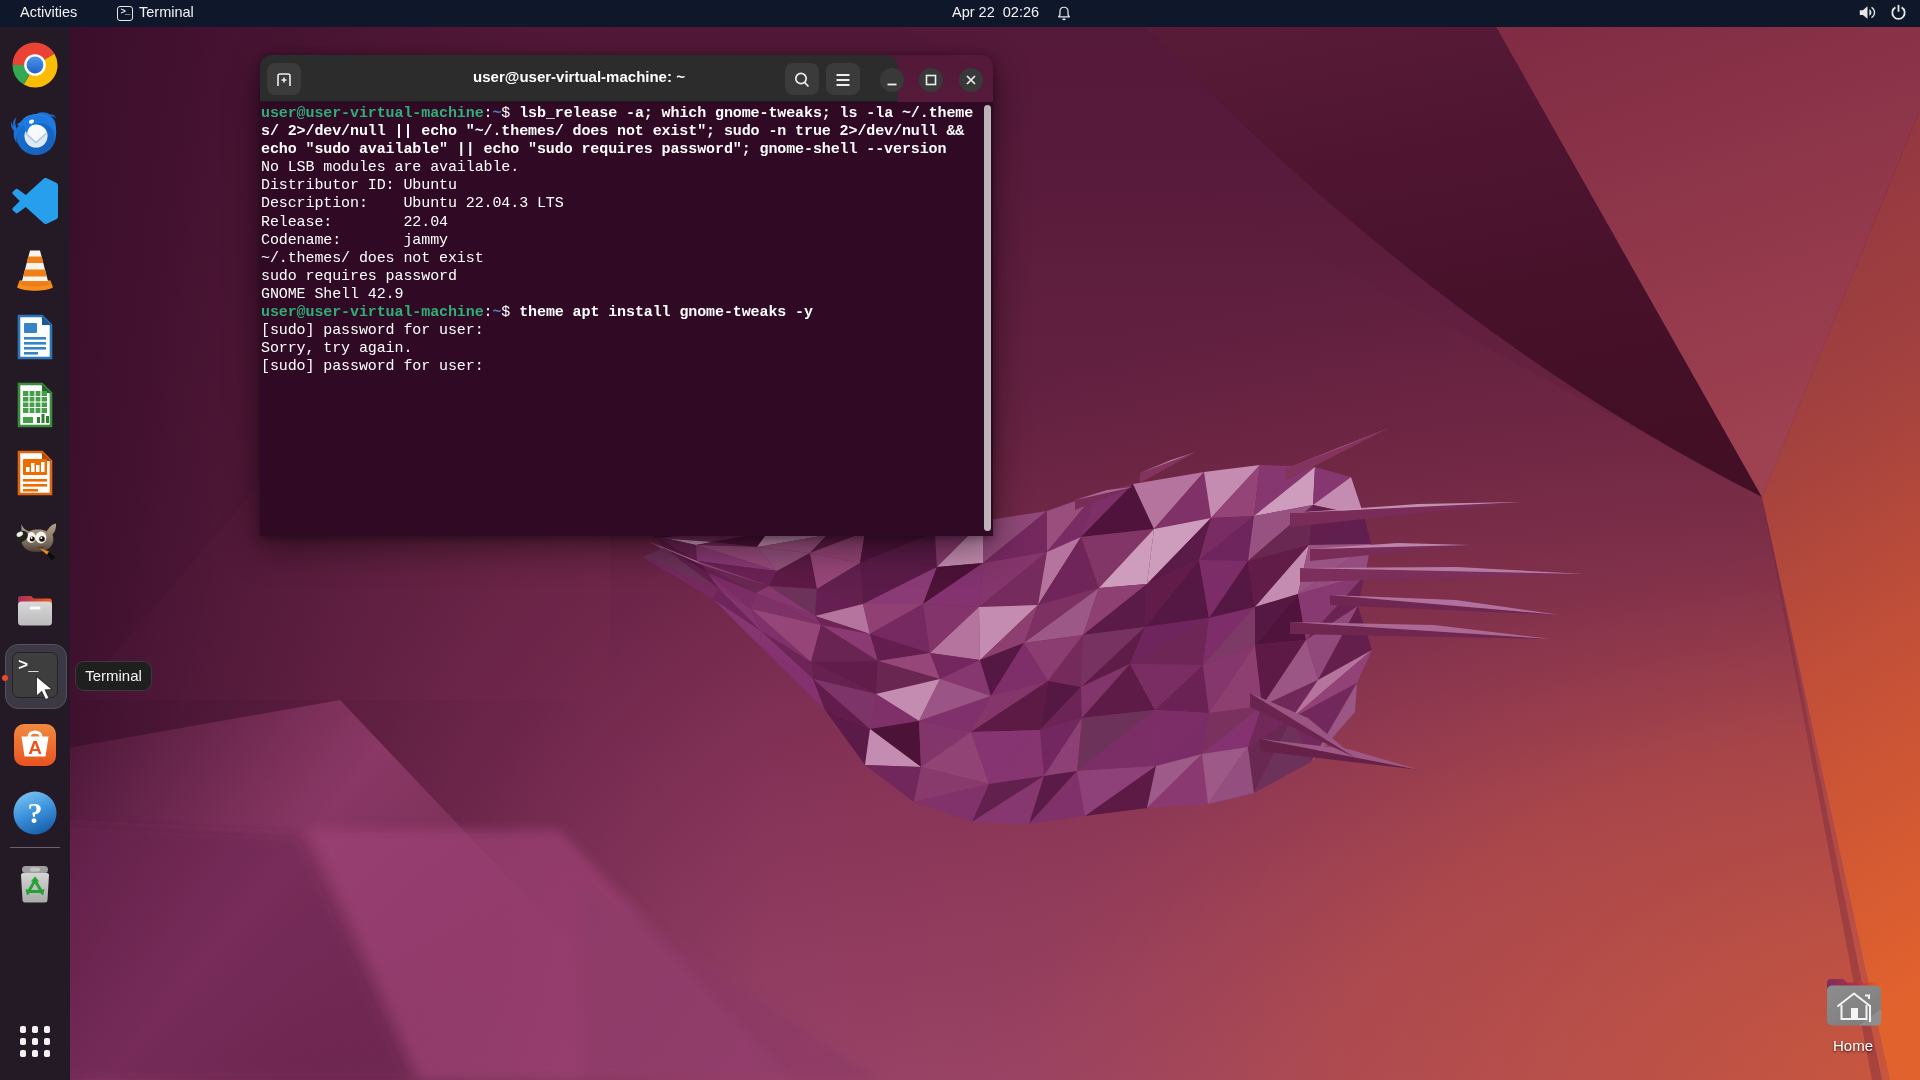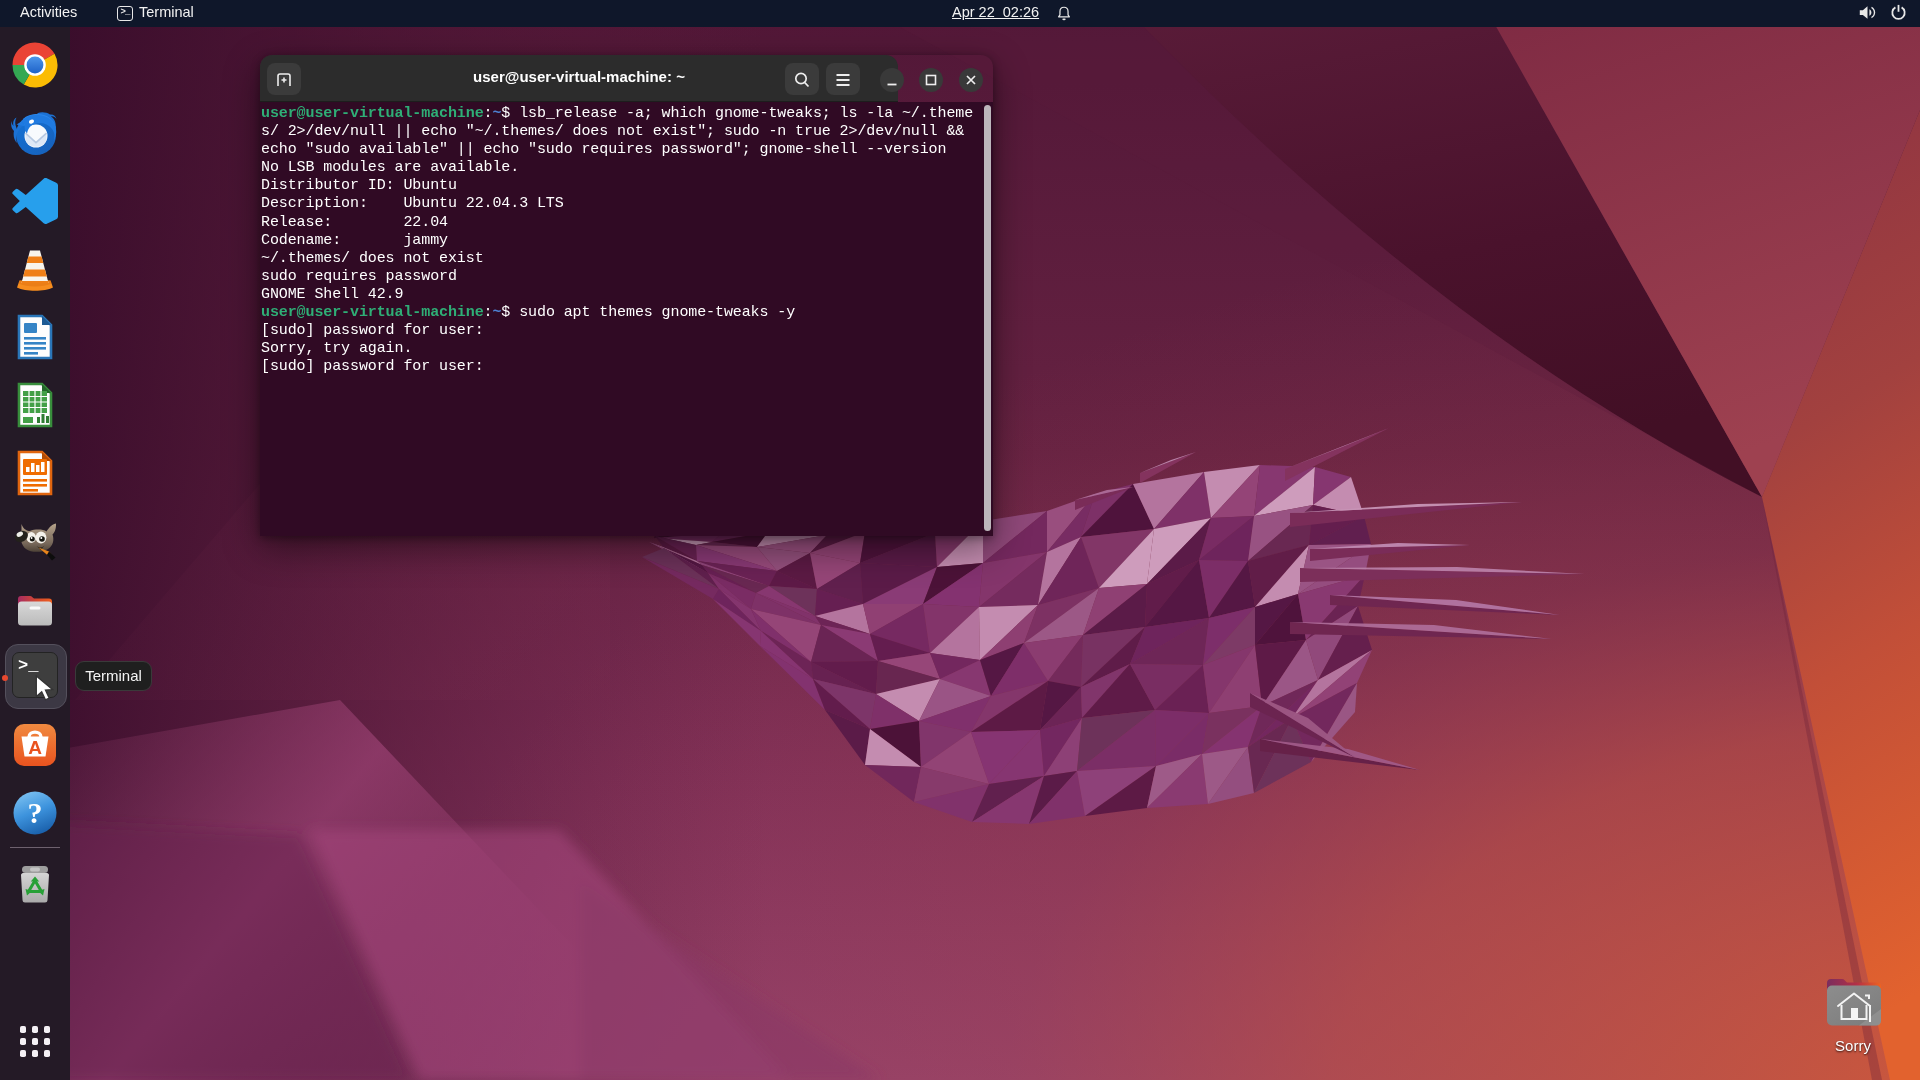"Apr 22 02:26" #topbar .clock { text-decoration: underline -> none }
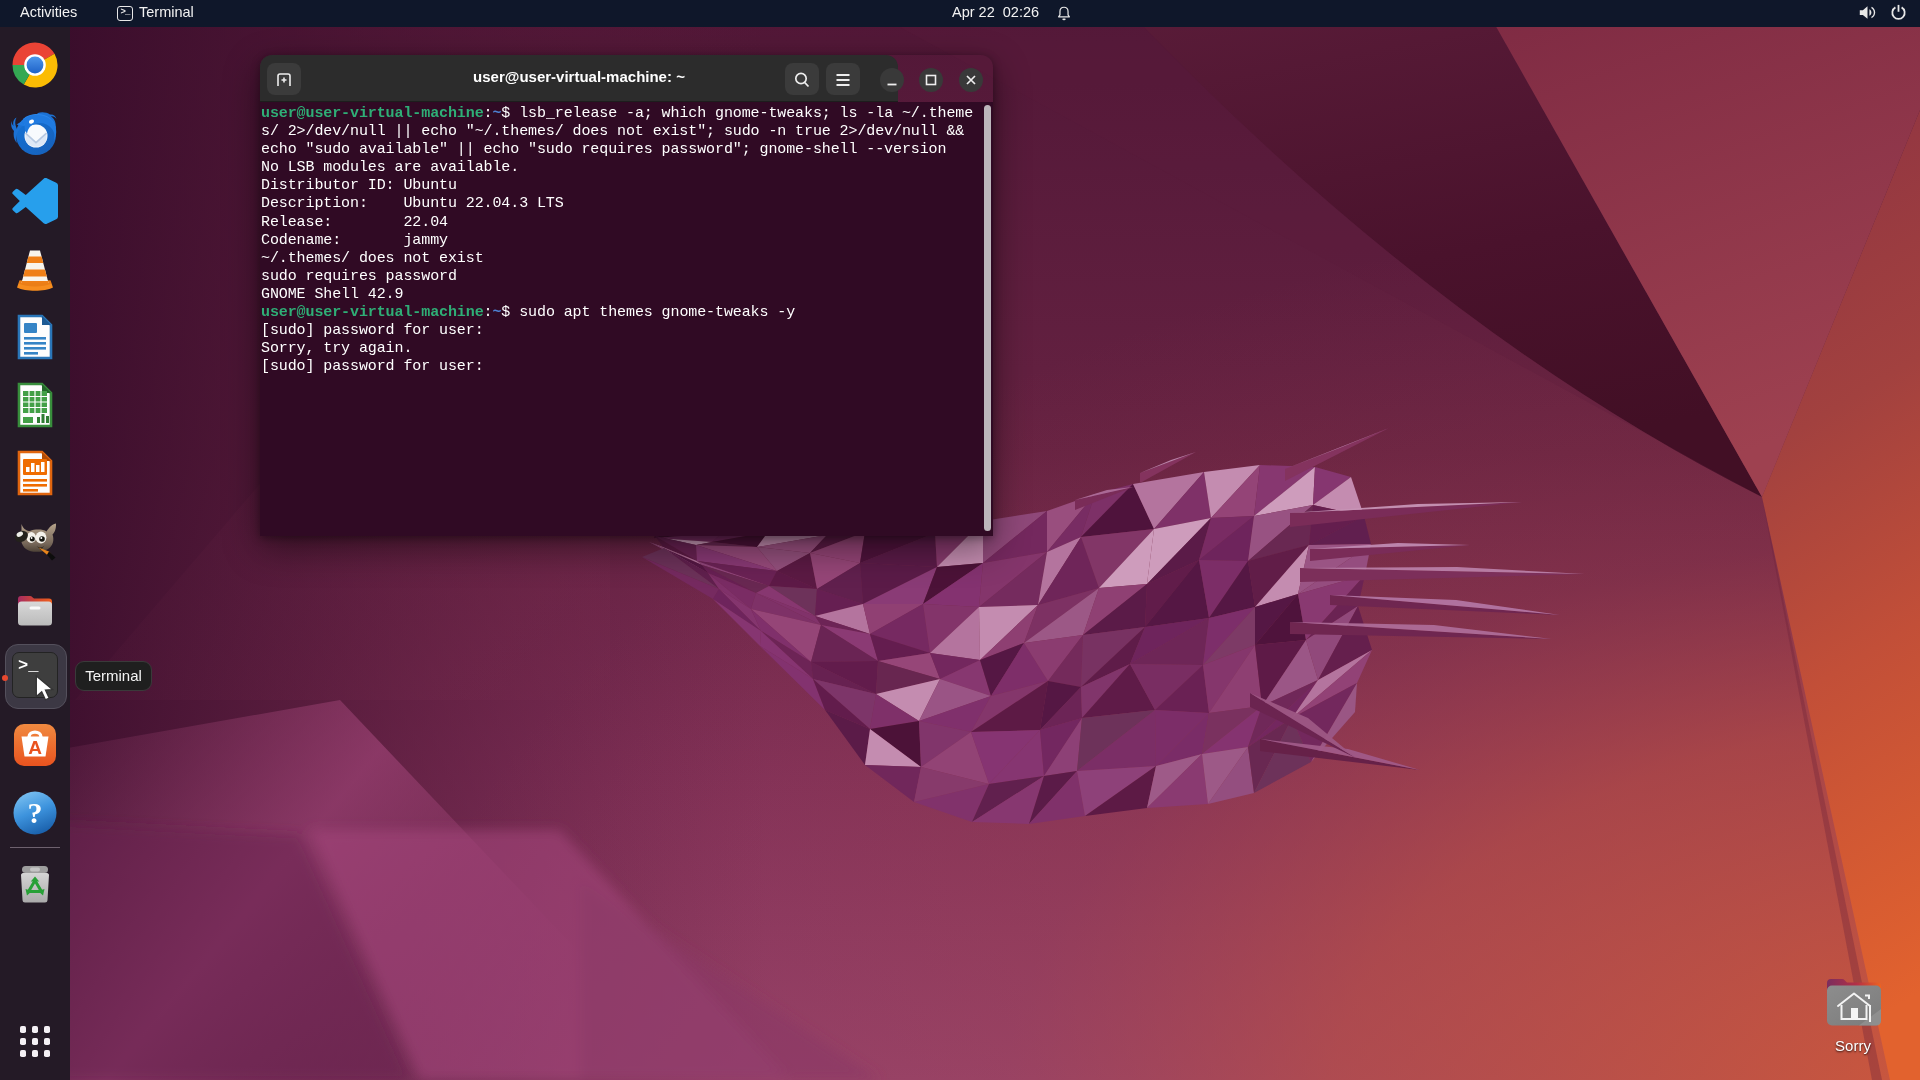"lsb_release -a; which gnome-tweaks; ls" #tbody .c { font-weight: normal -> bold }
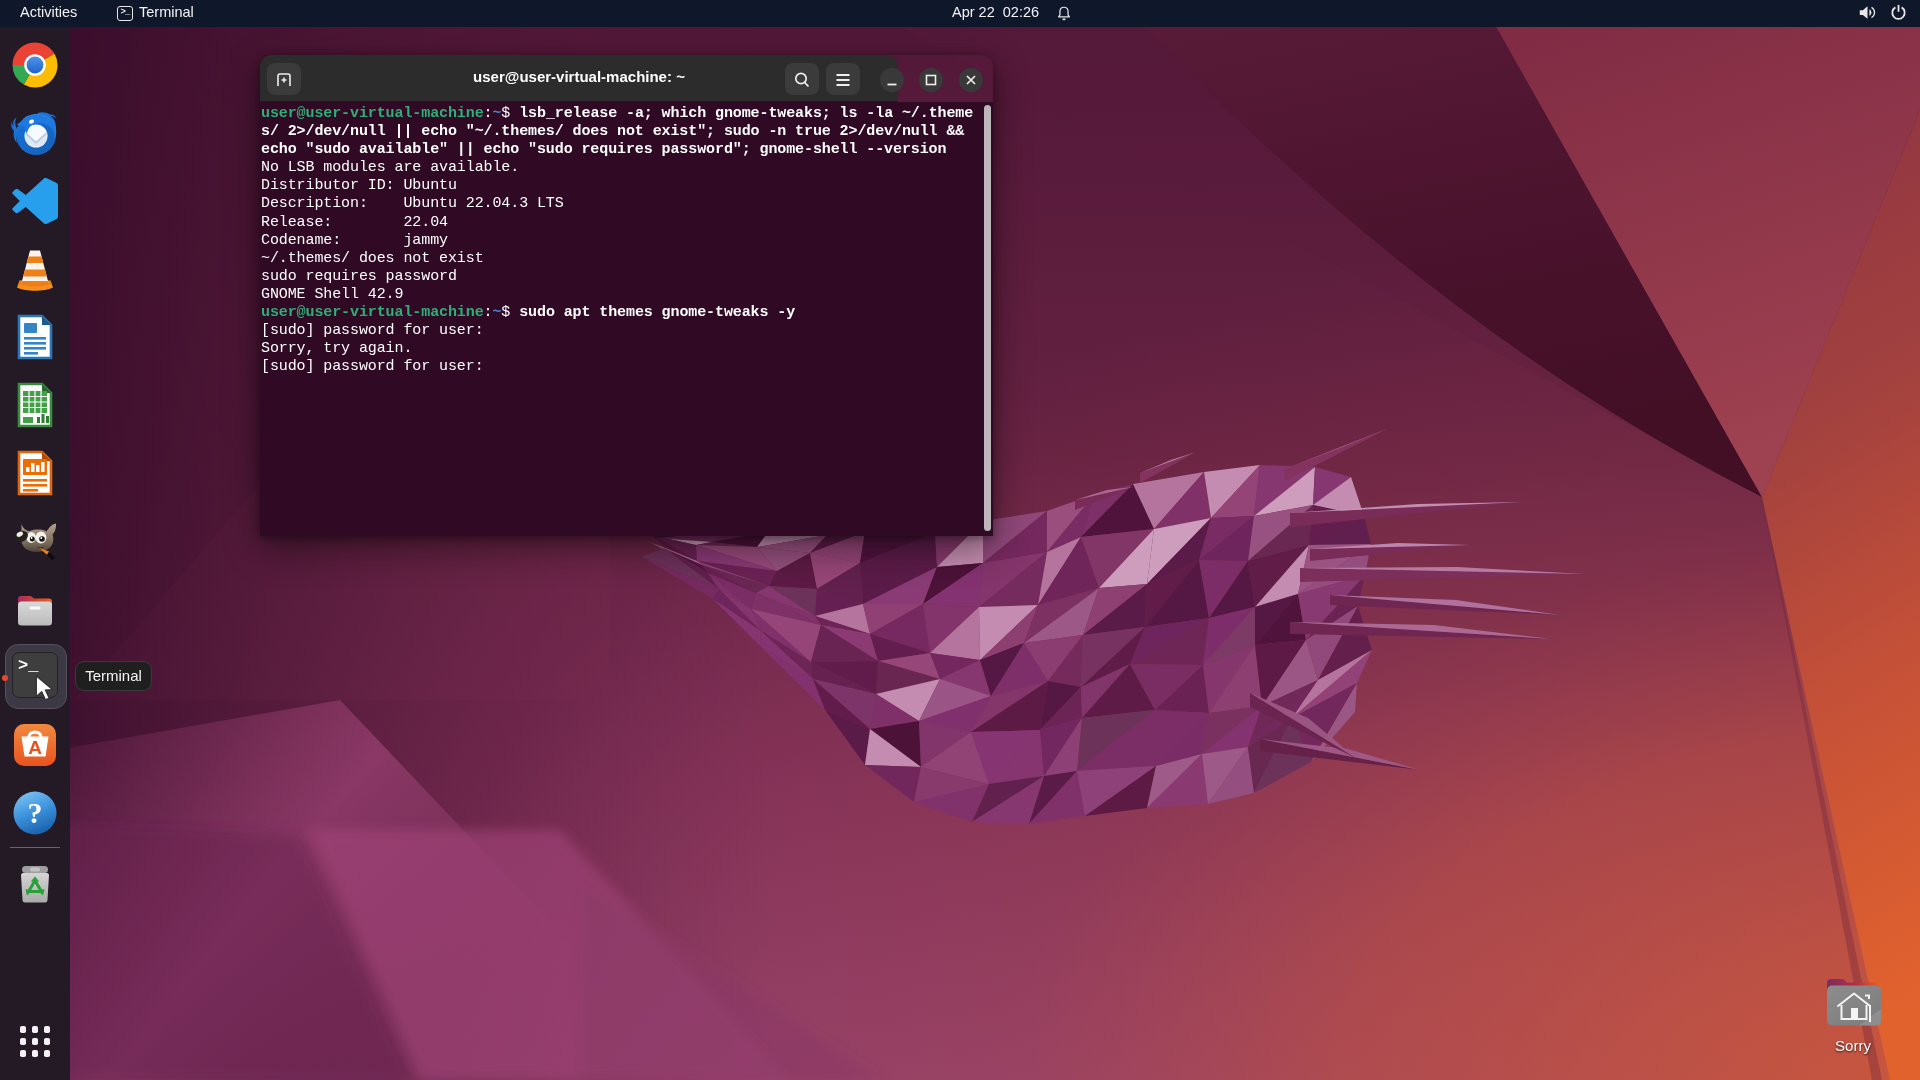"sudo apt themes gnome-tweaks -y" span.c { text: sudo apt themes -> theme apt install }
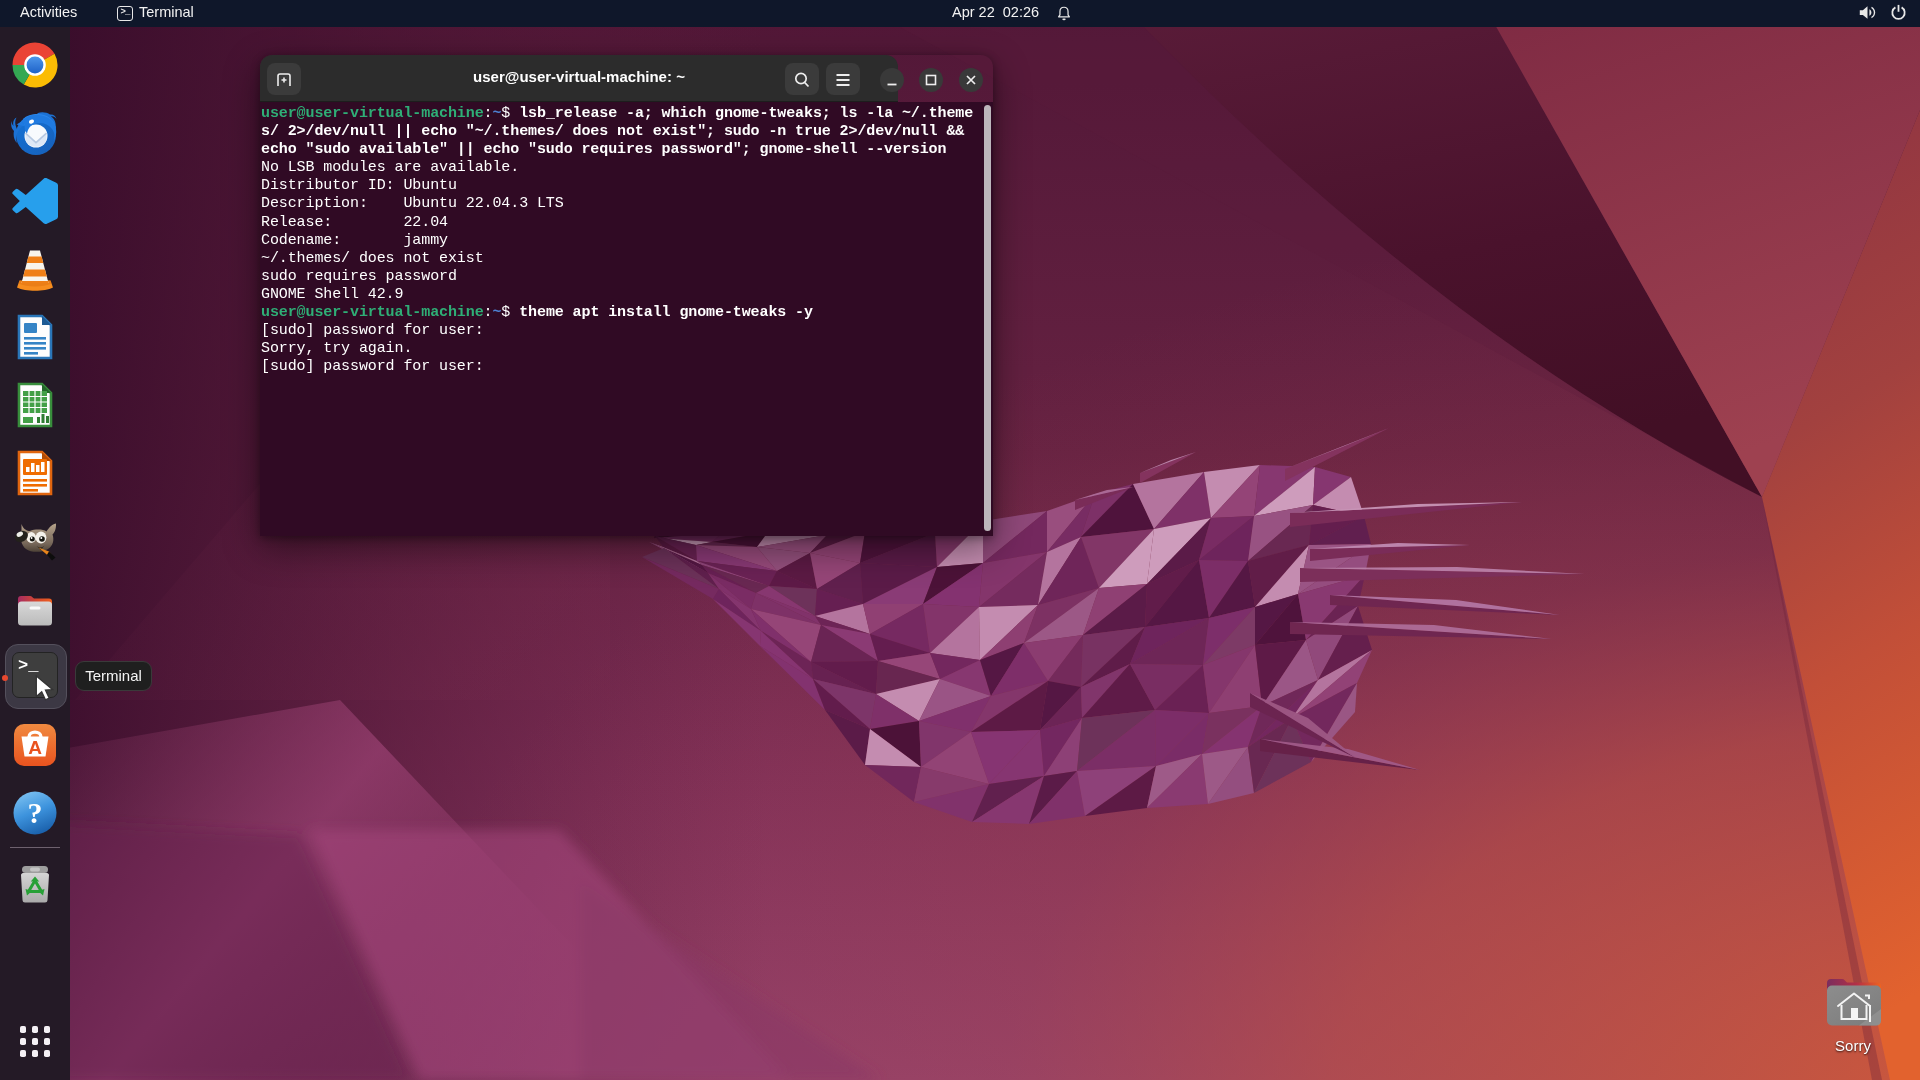"Sorry" div { text: Sorry -> Home }
